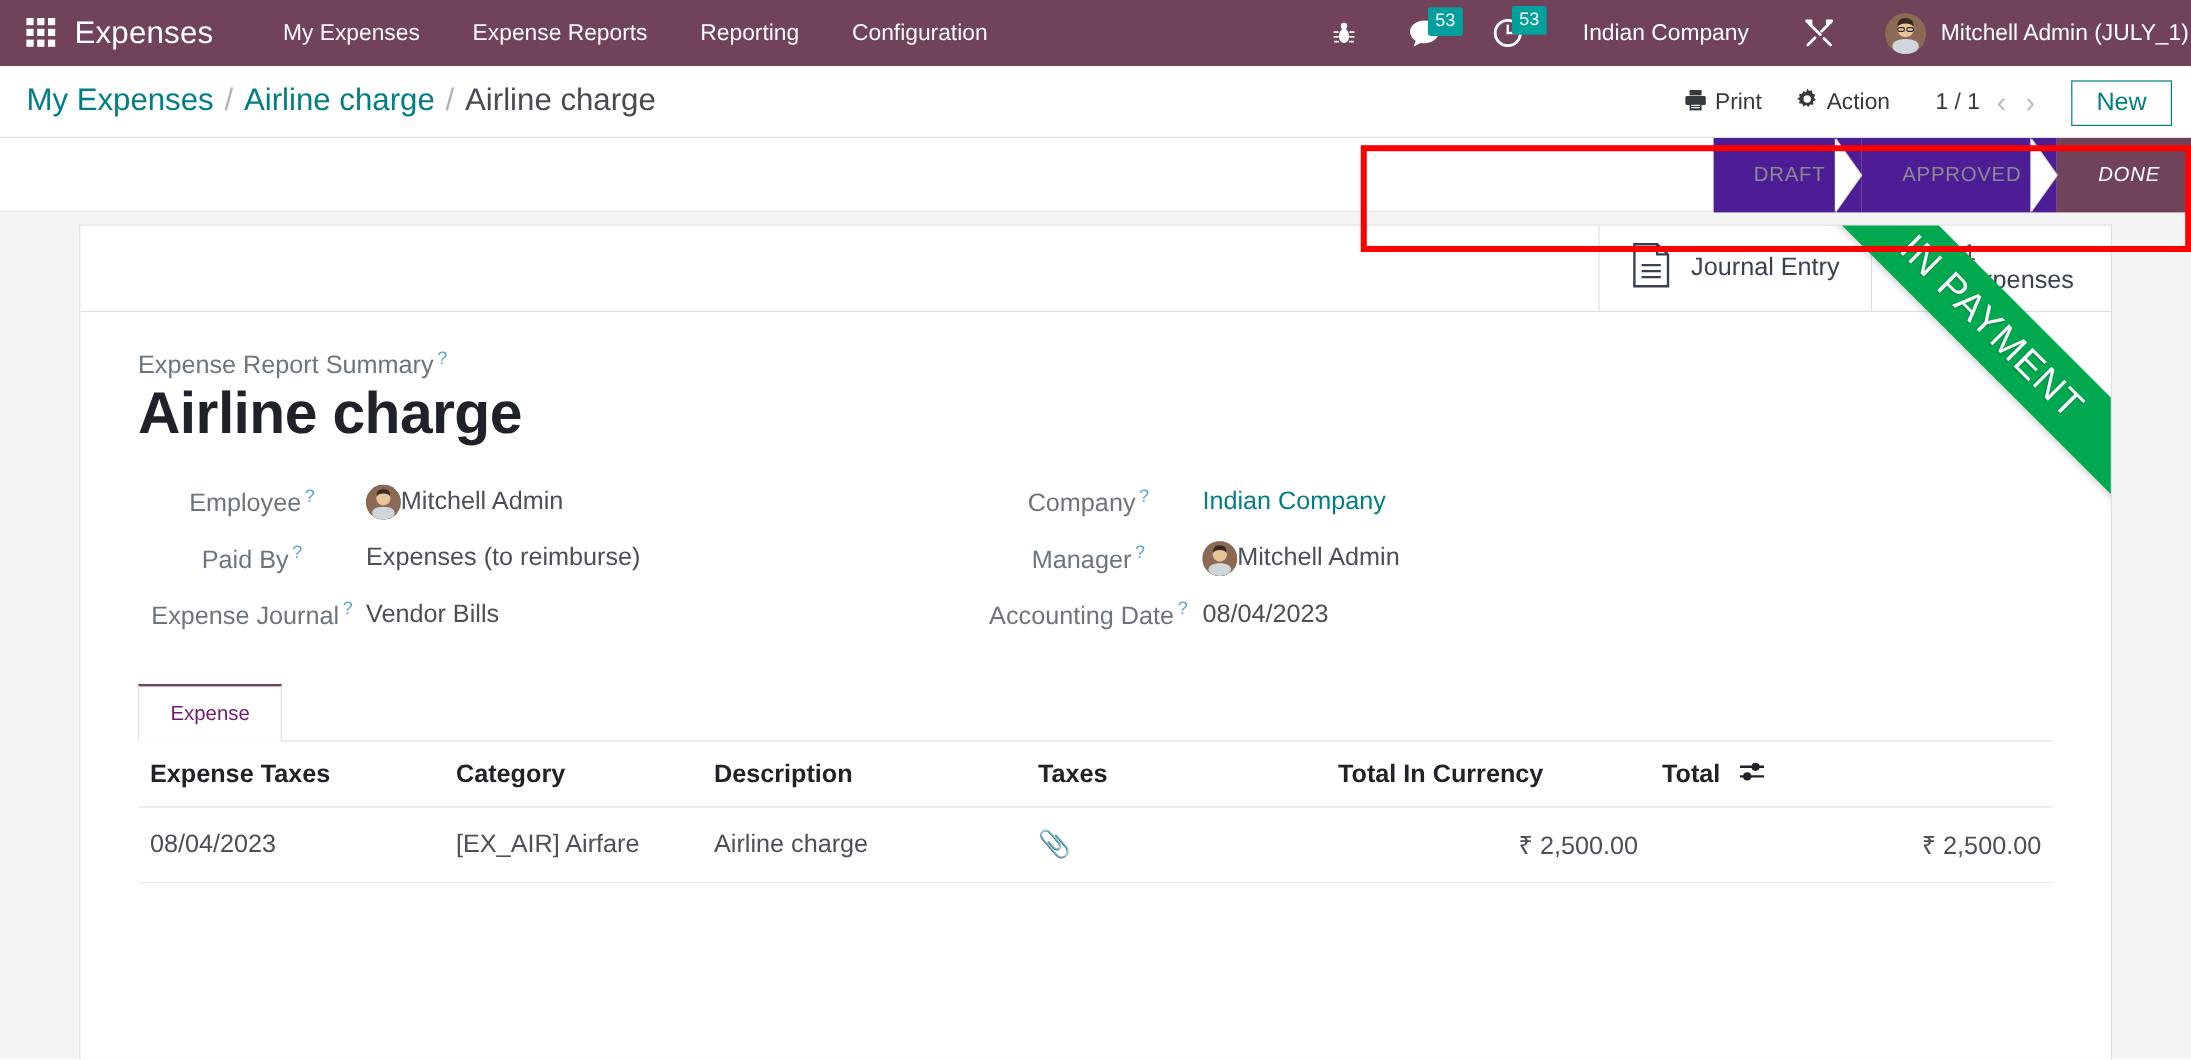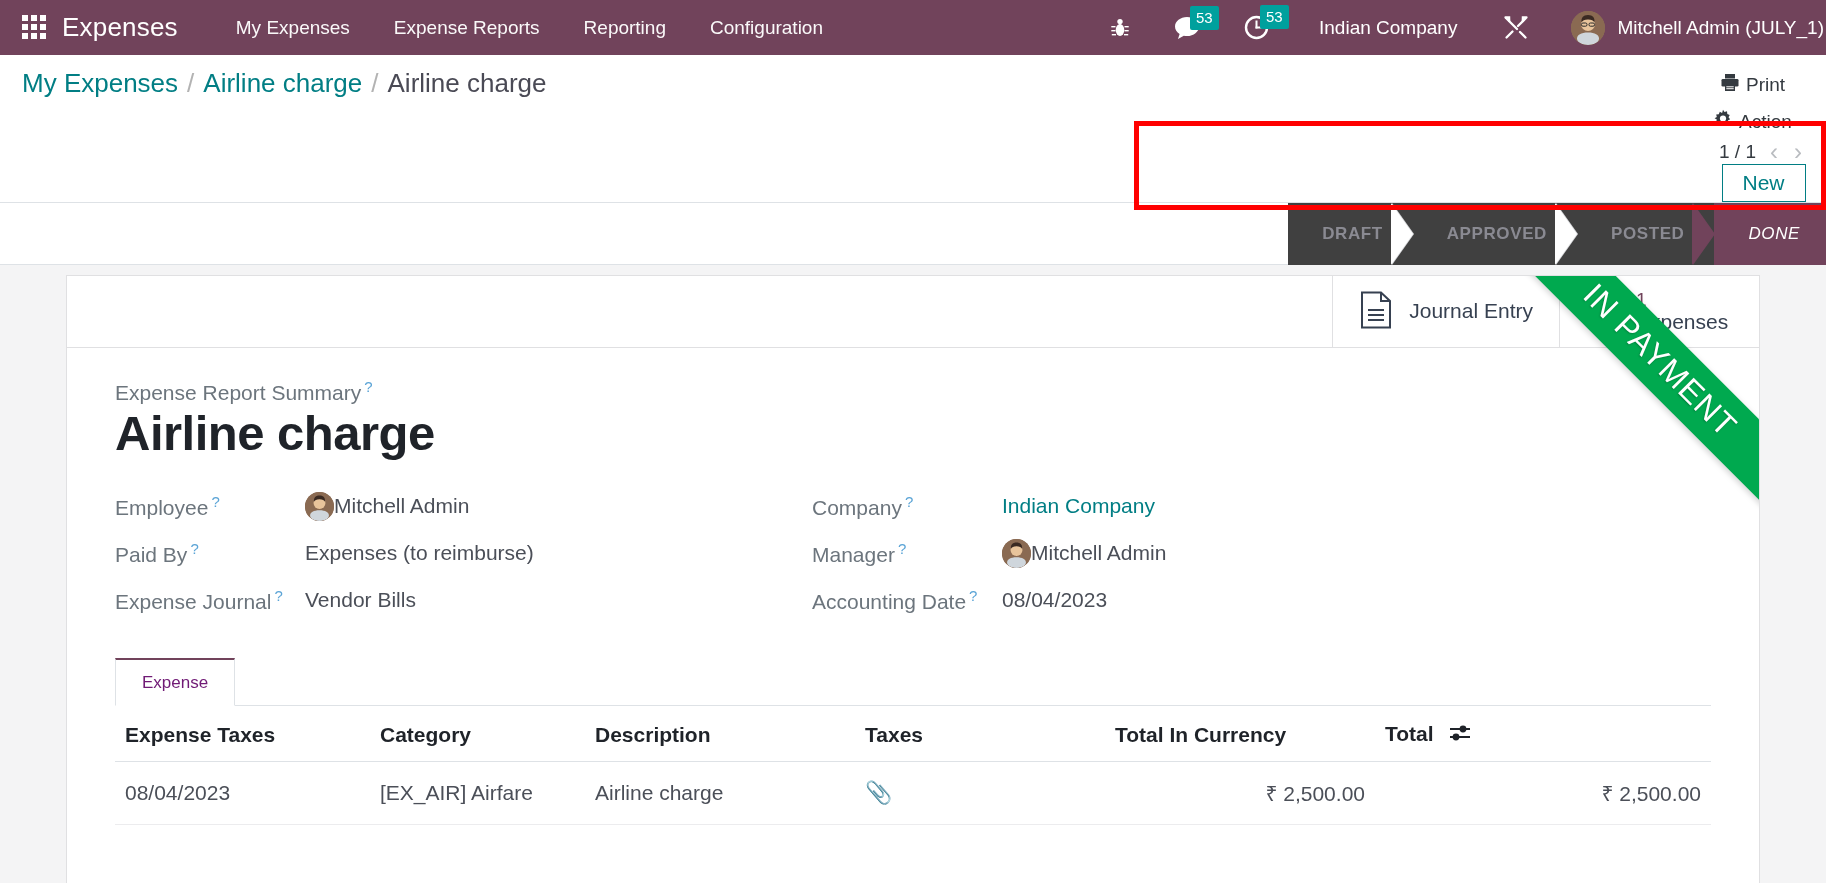"Print" .cp-right { flex-direction: column -> none }
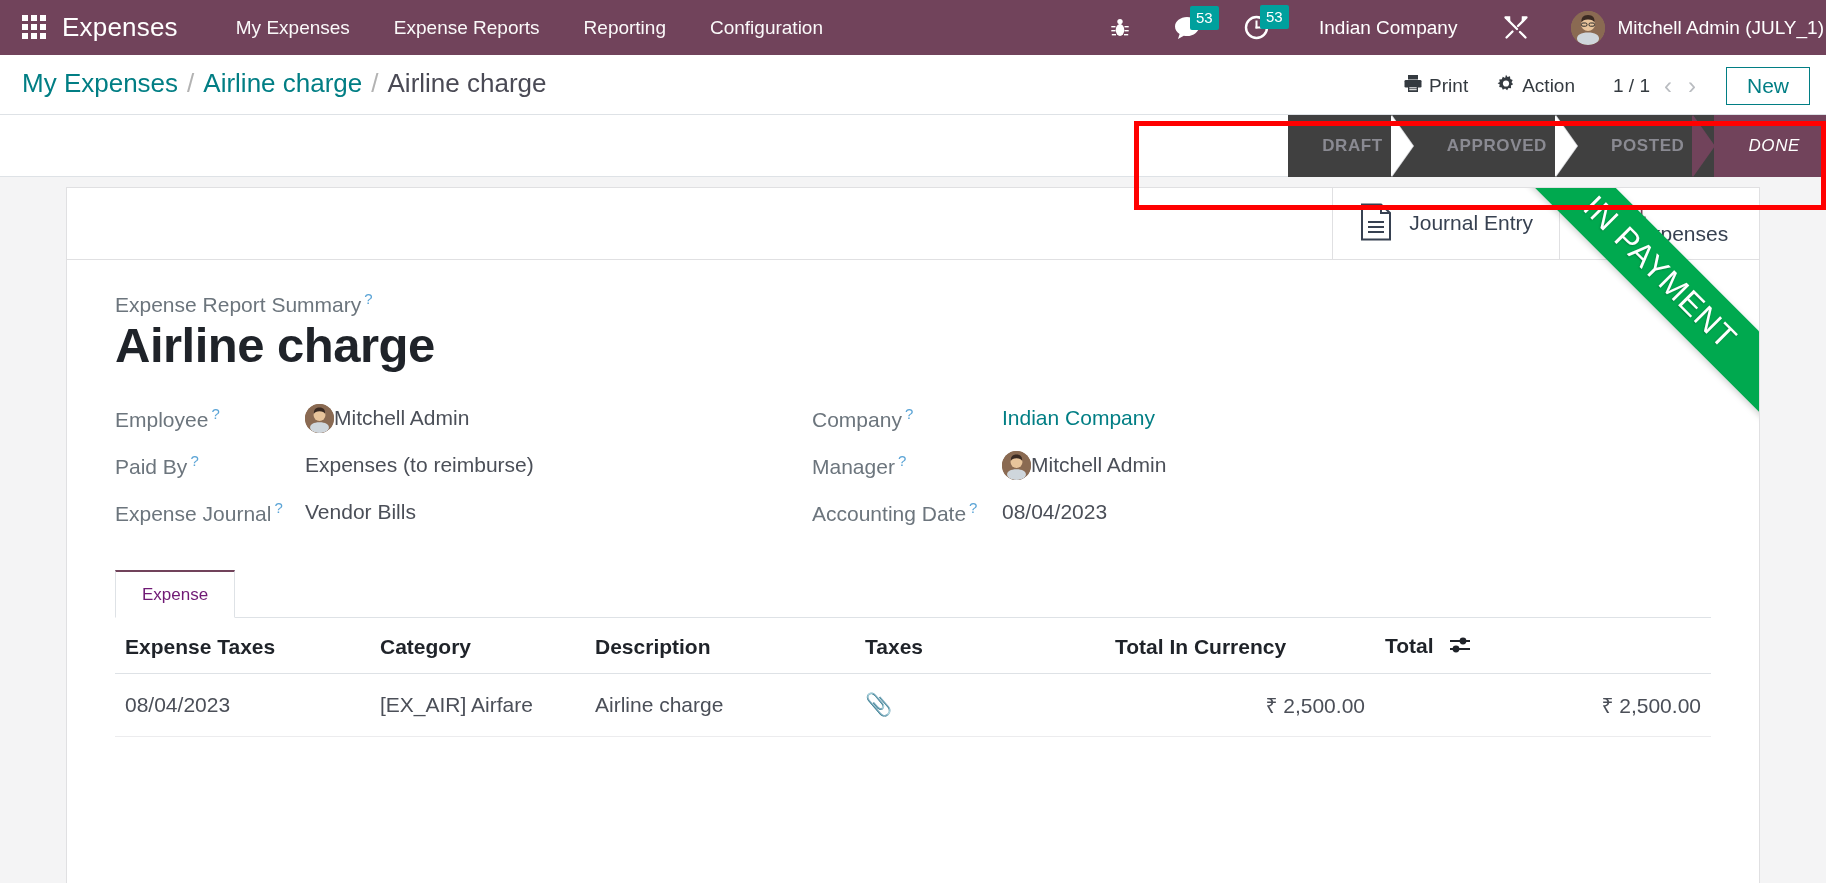"DRAFT" .status-step { background: #404040 -> #4c1d95; font-weight: bold -> none }
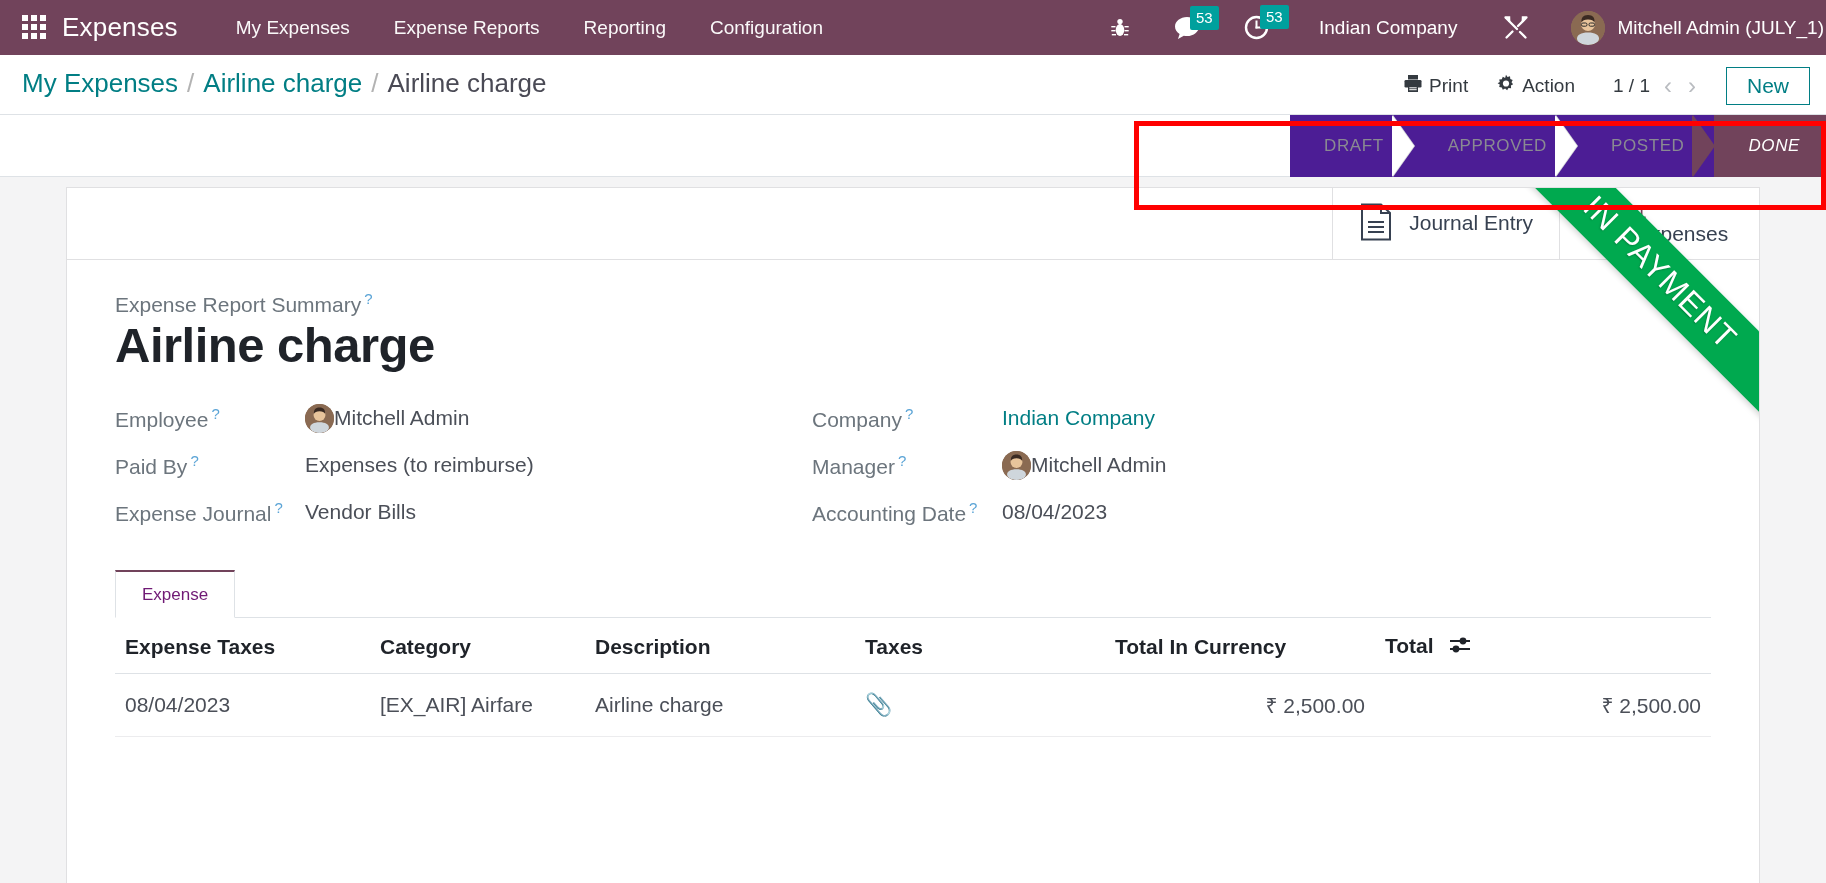"POSTED" div.status-step { html: <div>POSTED</div> -> none }
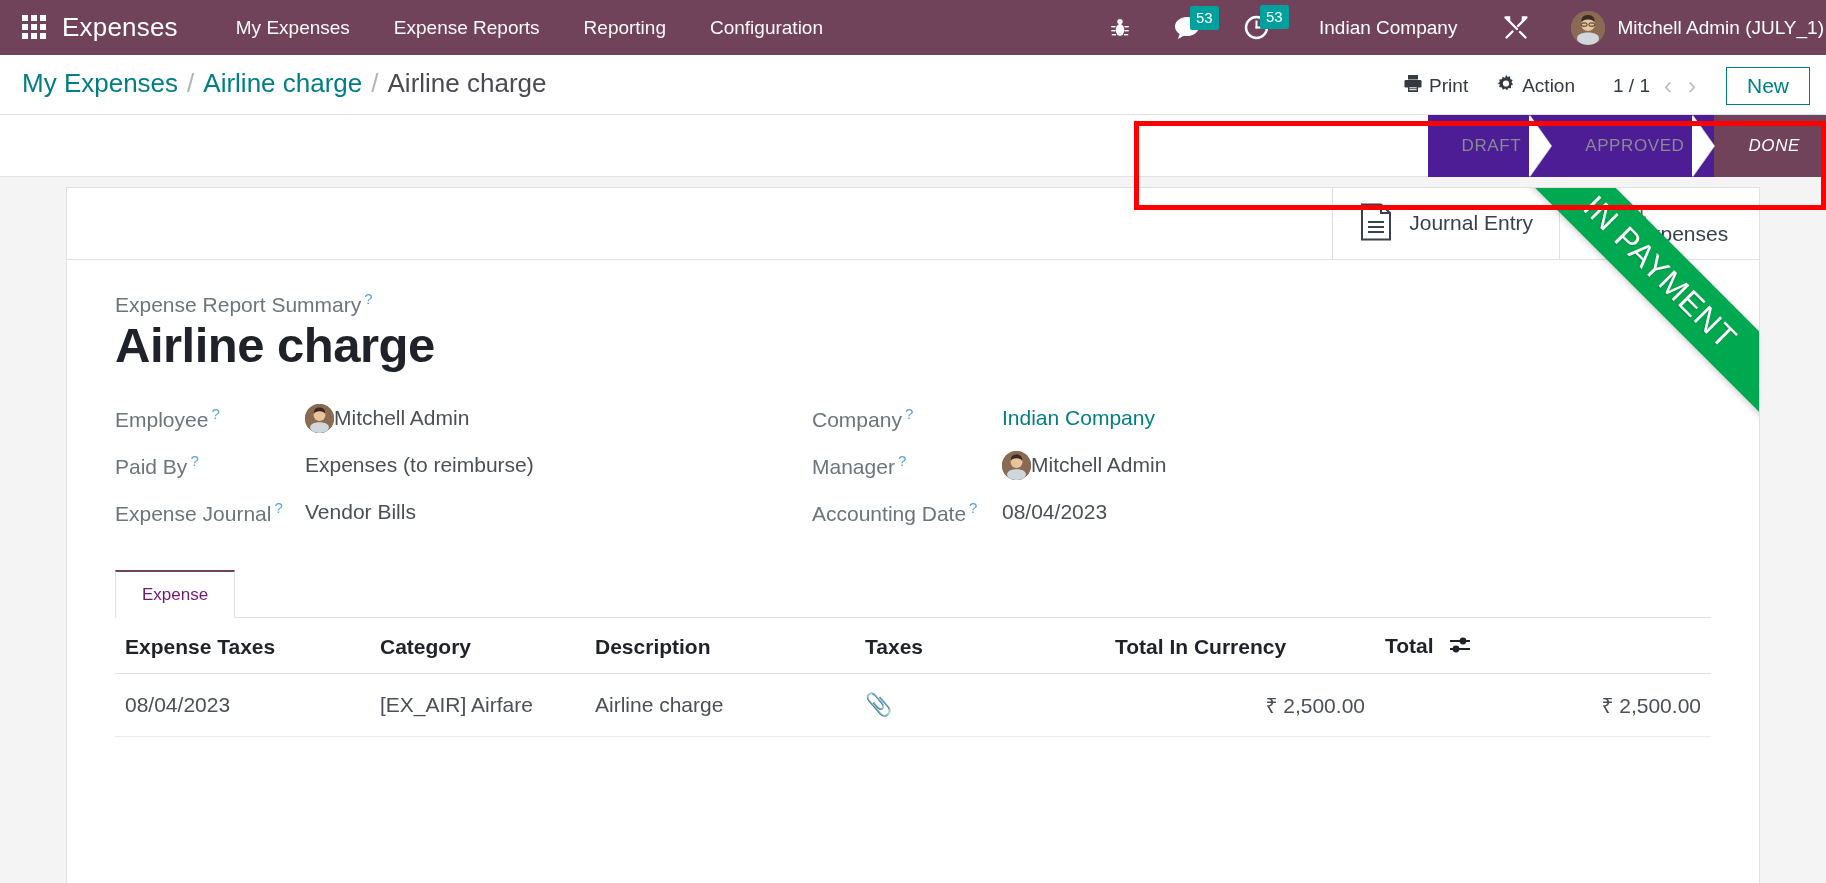"Employee ?" .fld-row { text-align: none -> center }
